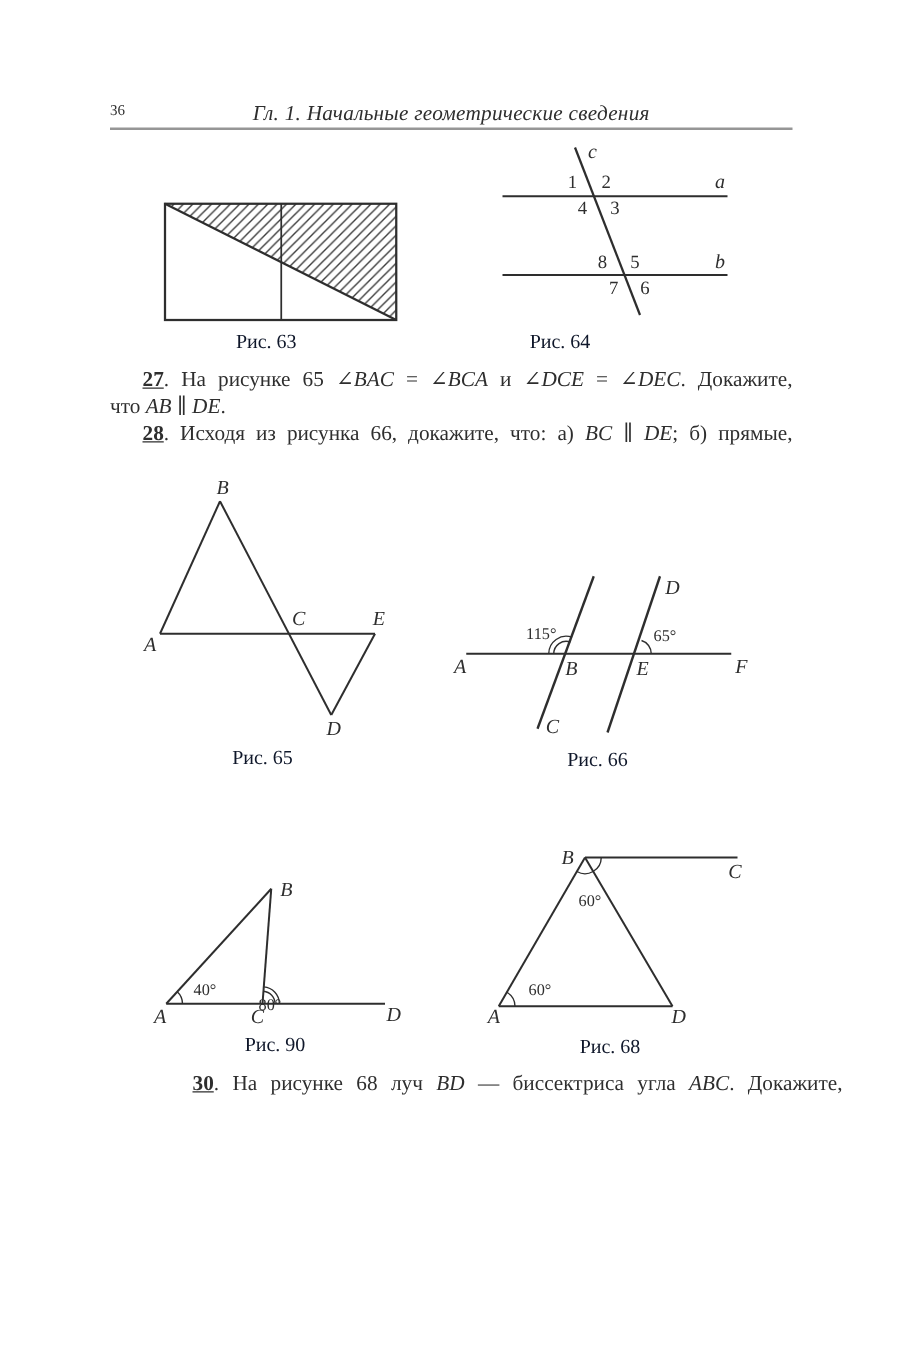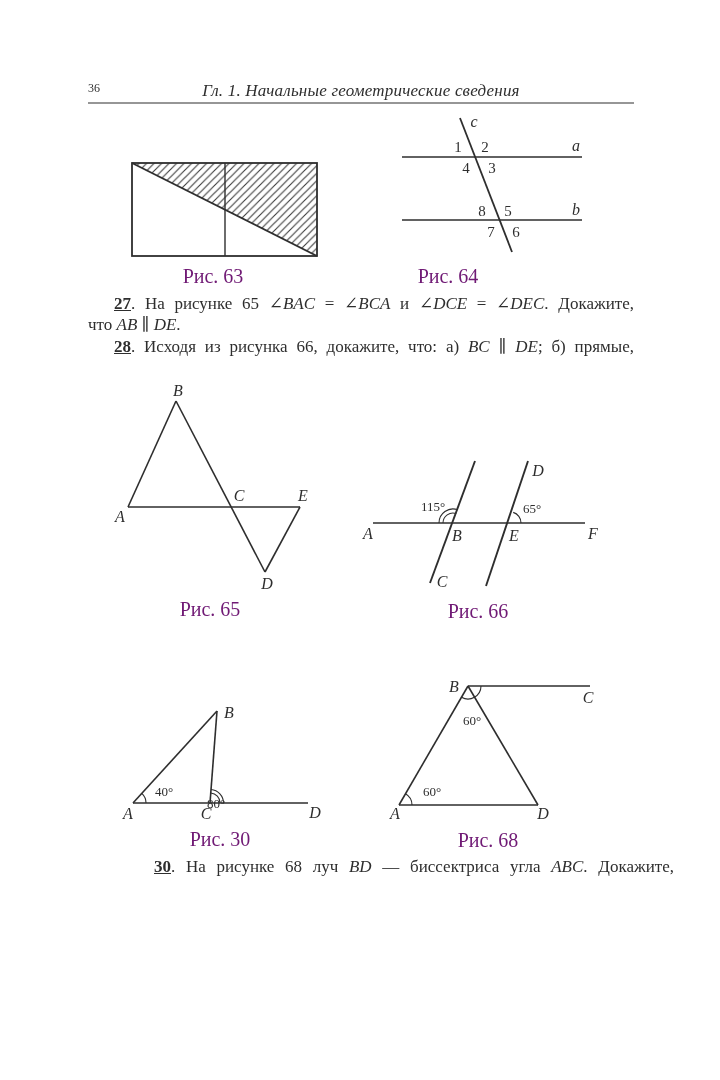"Рис. 63" .fig-caption { color: #701a75 -> #0f172a; font-size: 20px -> 16px }
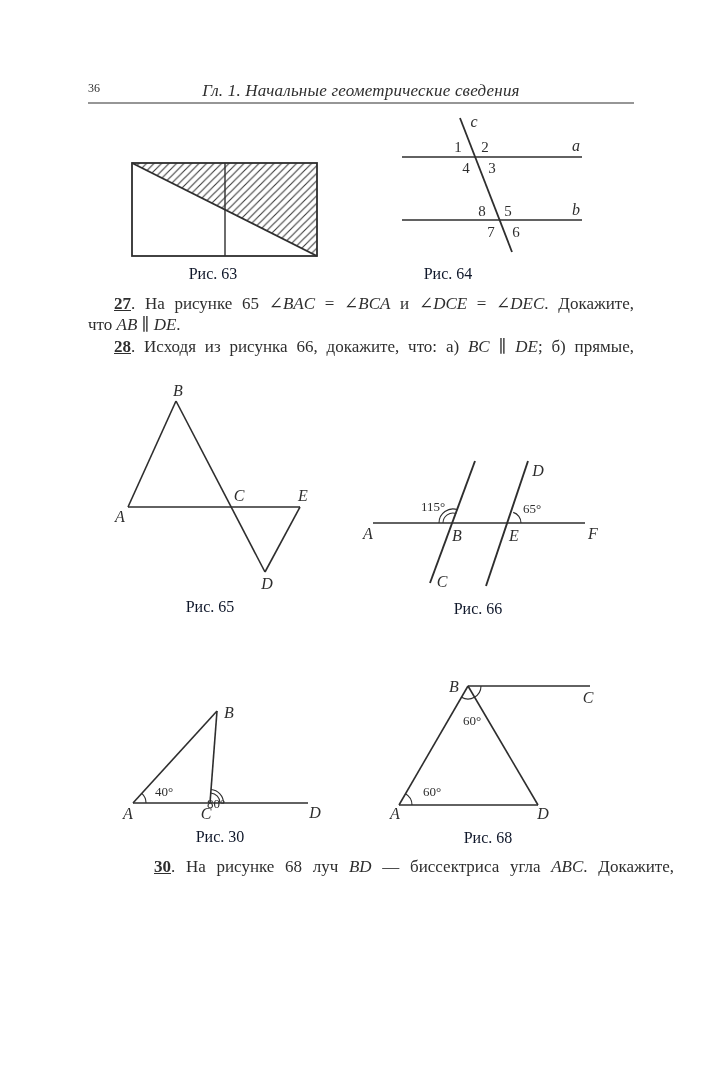"Рис. 30" span.fig-caption { text: 30 -> 90 }
